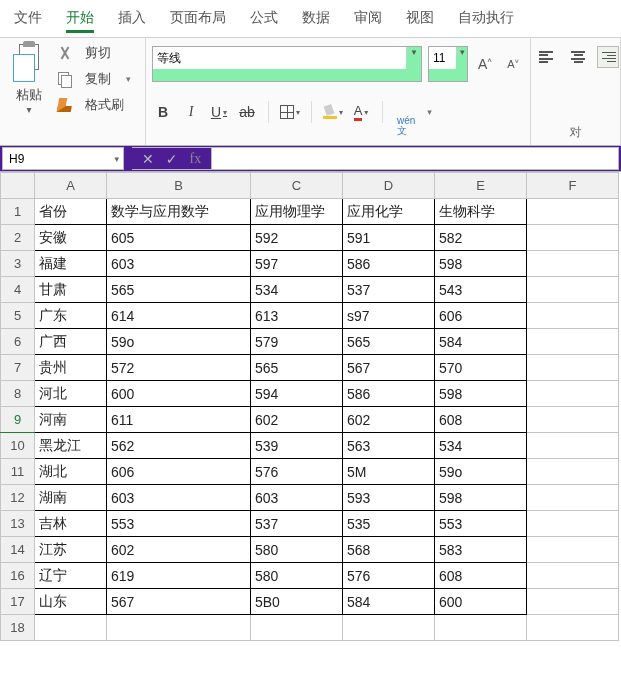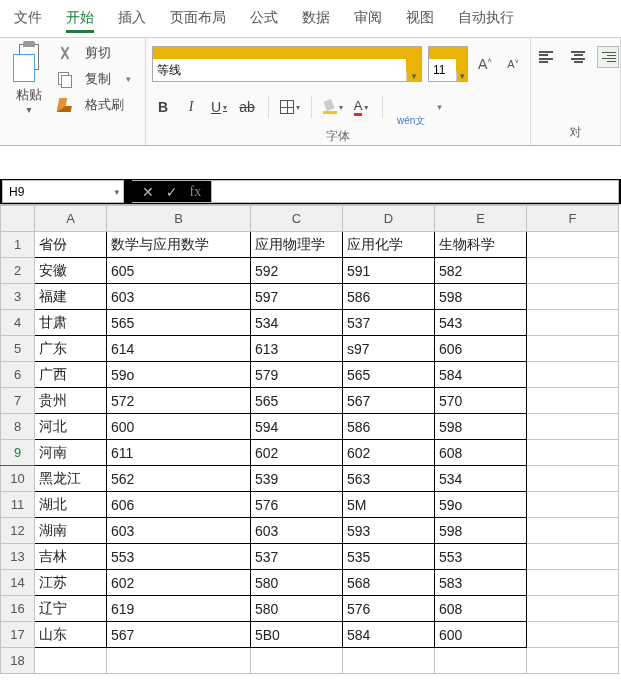"等线" .combo { align-items: flex-end -> flex-start; background: #eab308 -> #86efac }
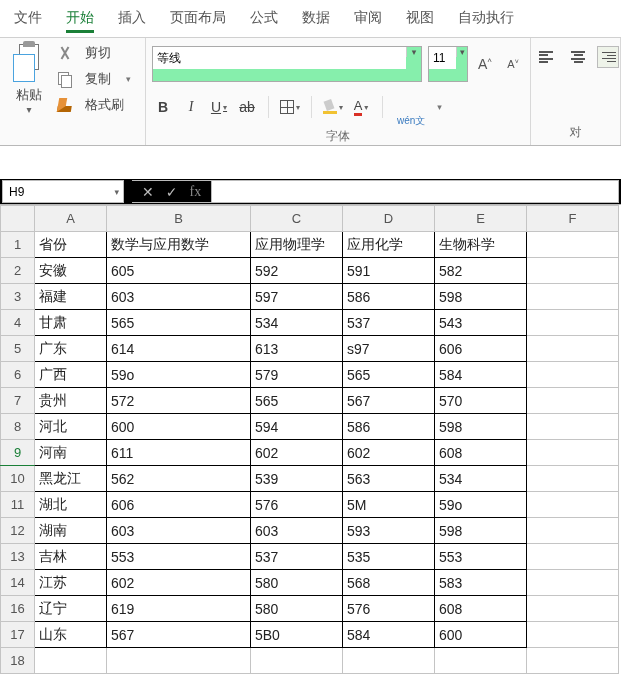"wén" .wen-btn { align-items: flex-end -> flex-start; flex-direction: row -> column }
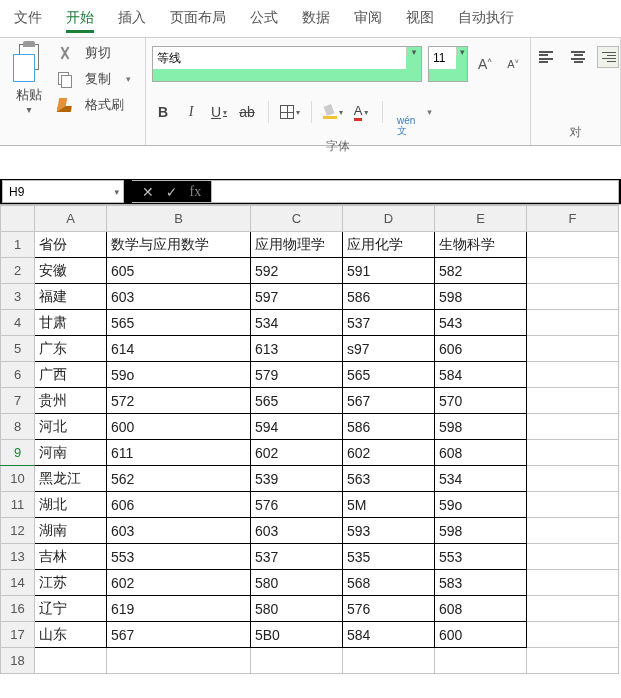"字体" div.ribbon-group-label { html: <div>字体</div> -> none }
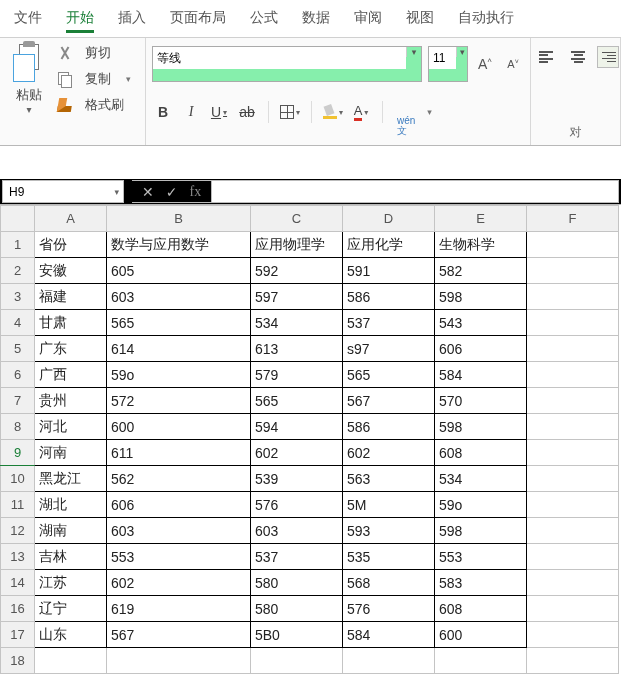"H9" .fx-bar { background: #000000 -> #4c1d95; margin-top: 33px -> none }
